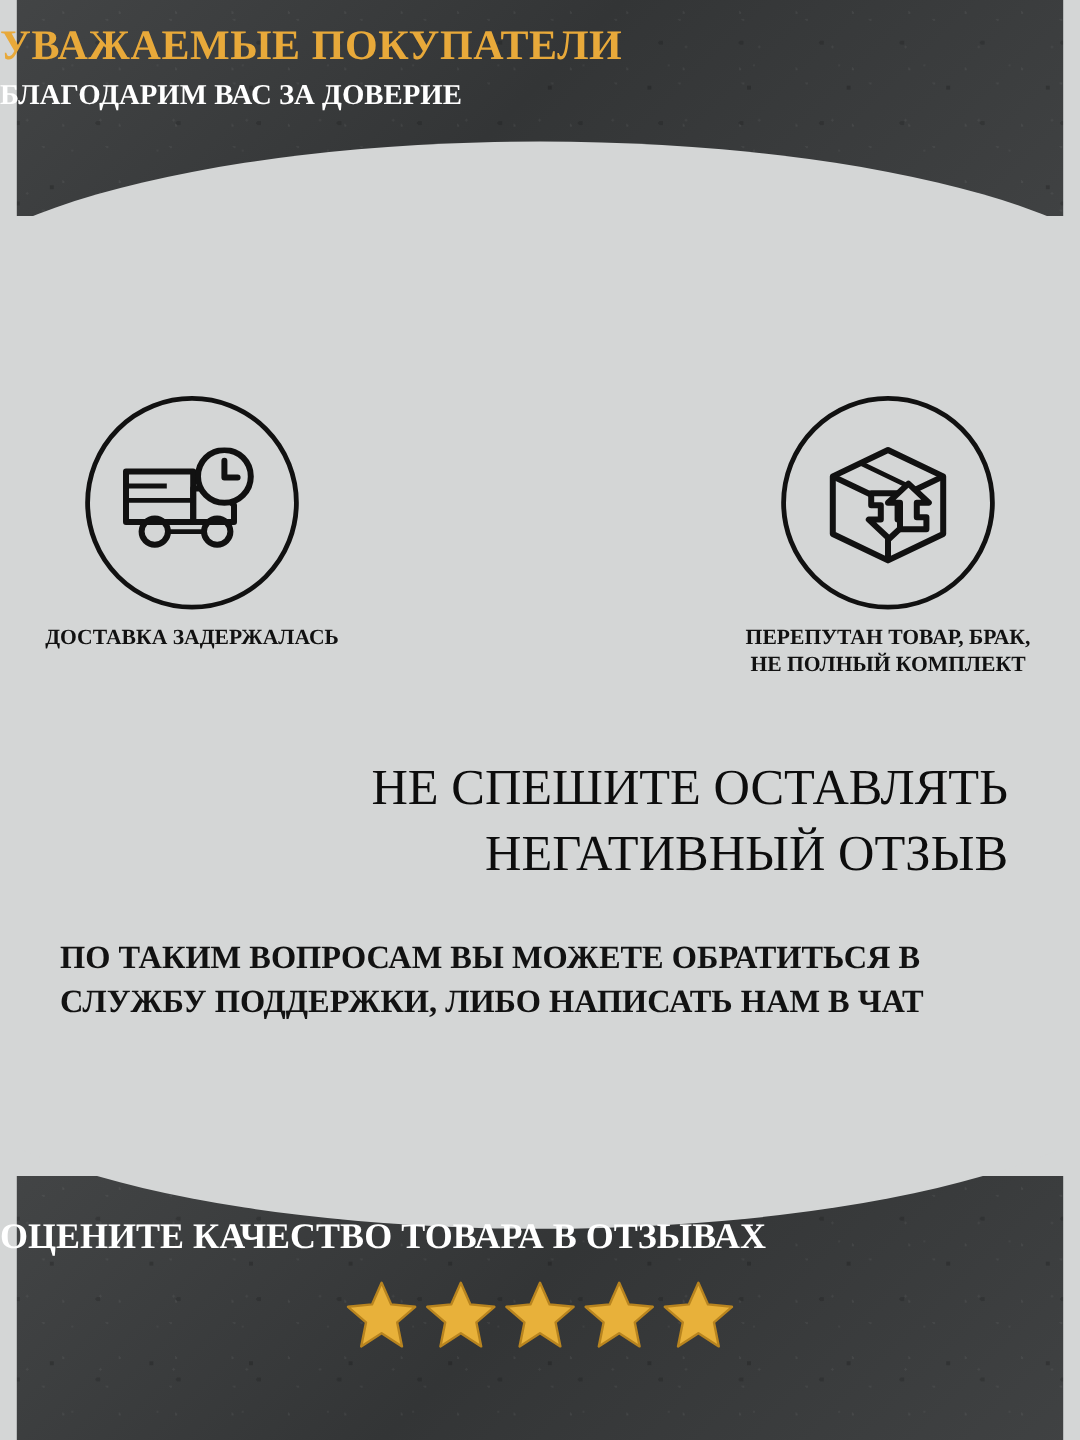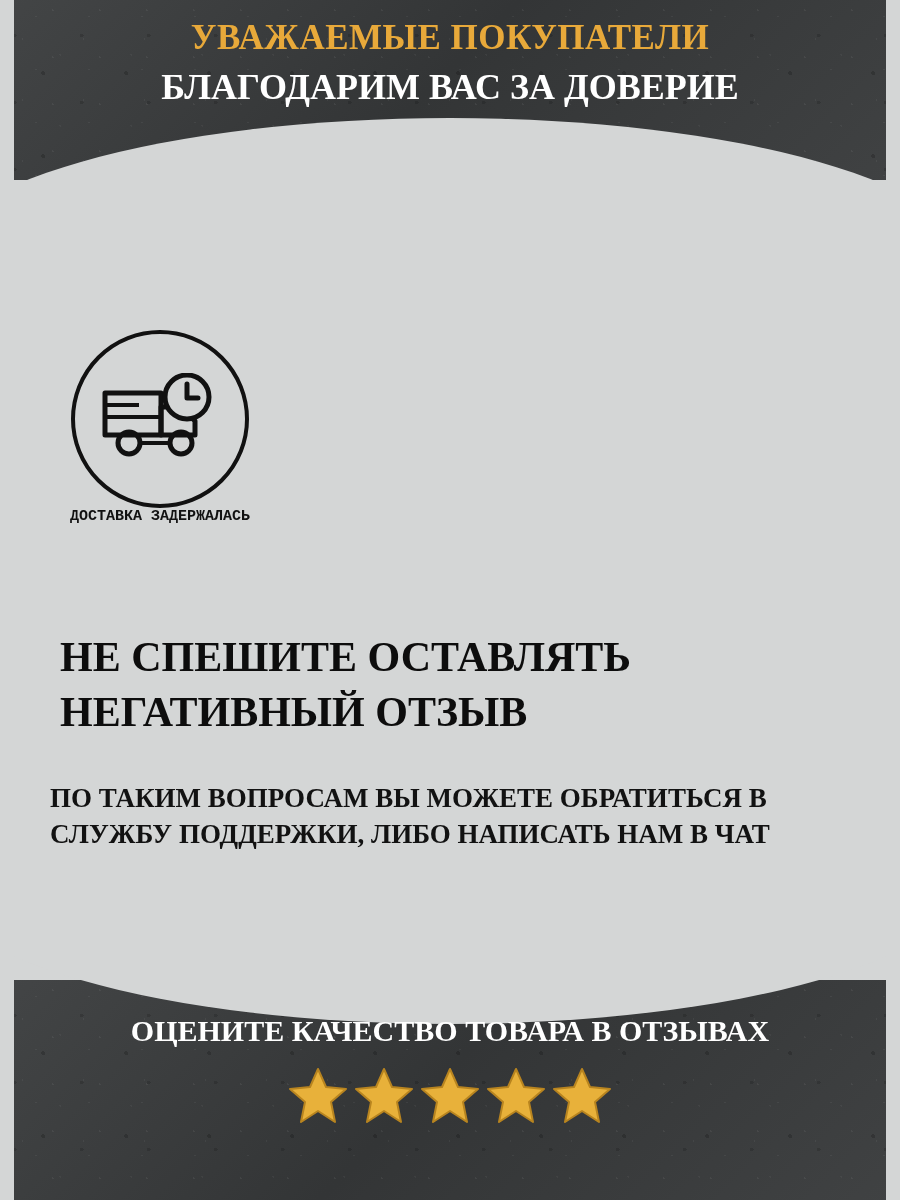"УВАЖАЕМЫЕ ПОКУПАТЕЛИ" .header { text-align: center -> left }
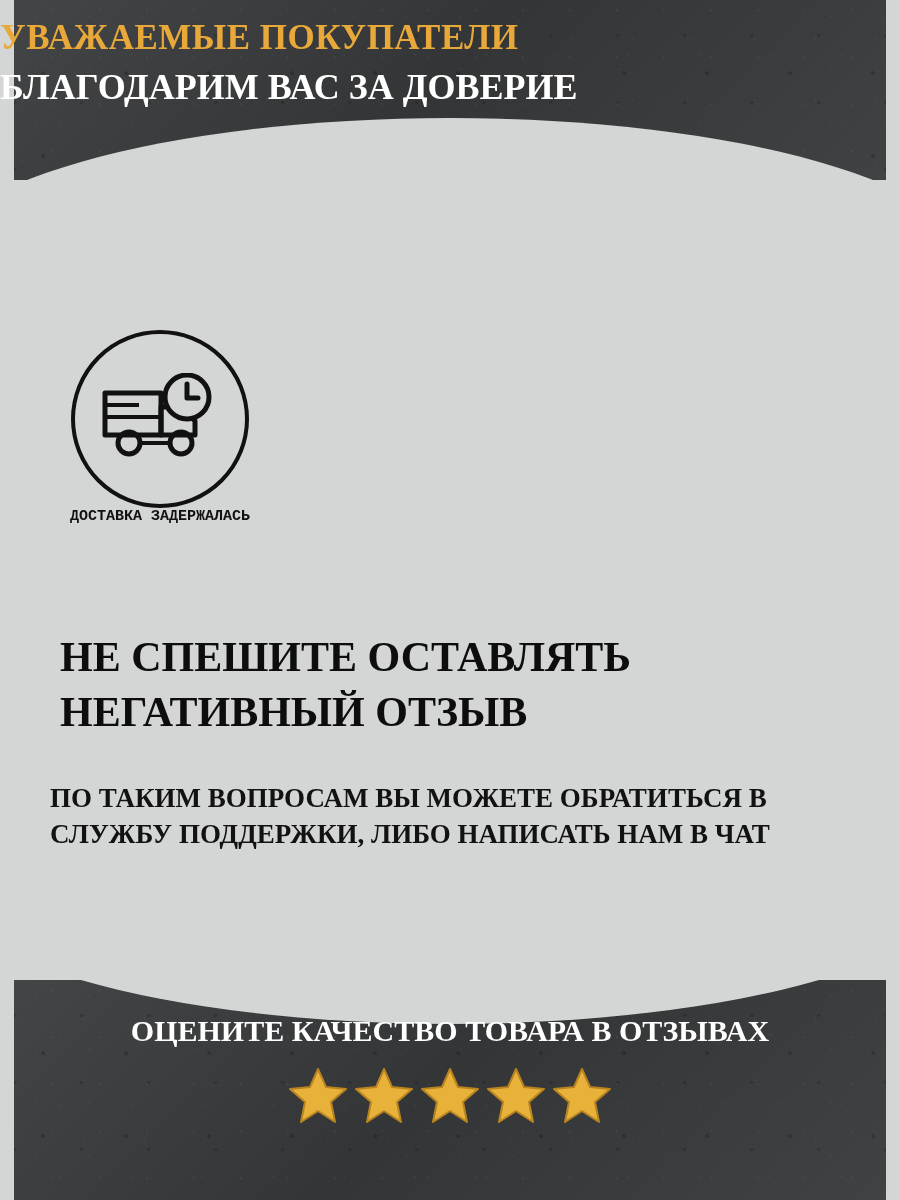"БЛАГОДАРИМ ВАС ЗА ДОВЕРИЕ" .header-sub { font-size: 36px -> 24px }
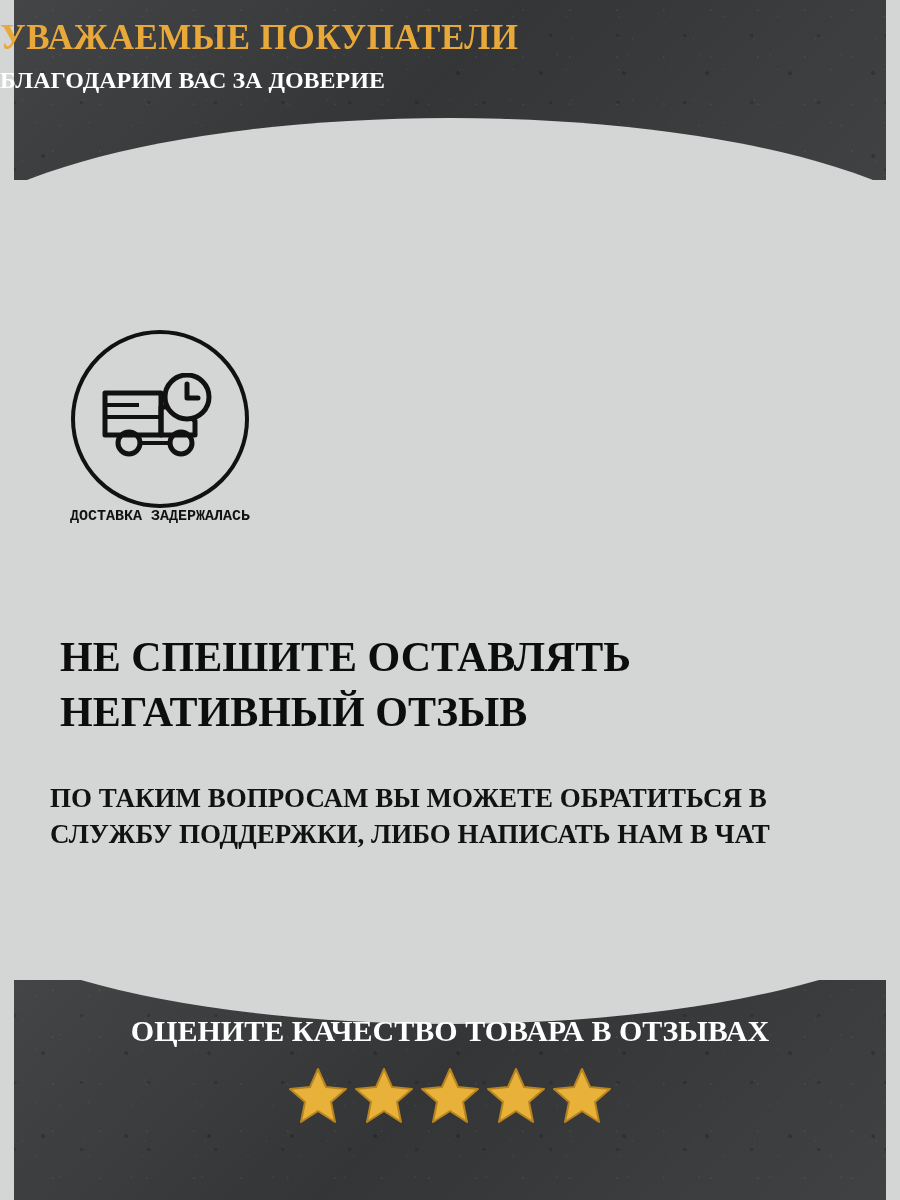"ДОСТАВКА ЗАДЕРЖАЛАСЬ" .icon-caption { font-family: Liberation Mono, monospace -> none; font-size: 15px -> 18px; margin-top: 0 -> 13px }
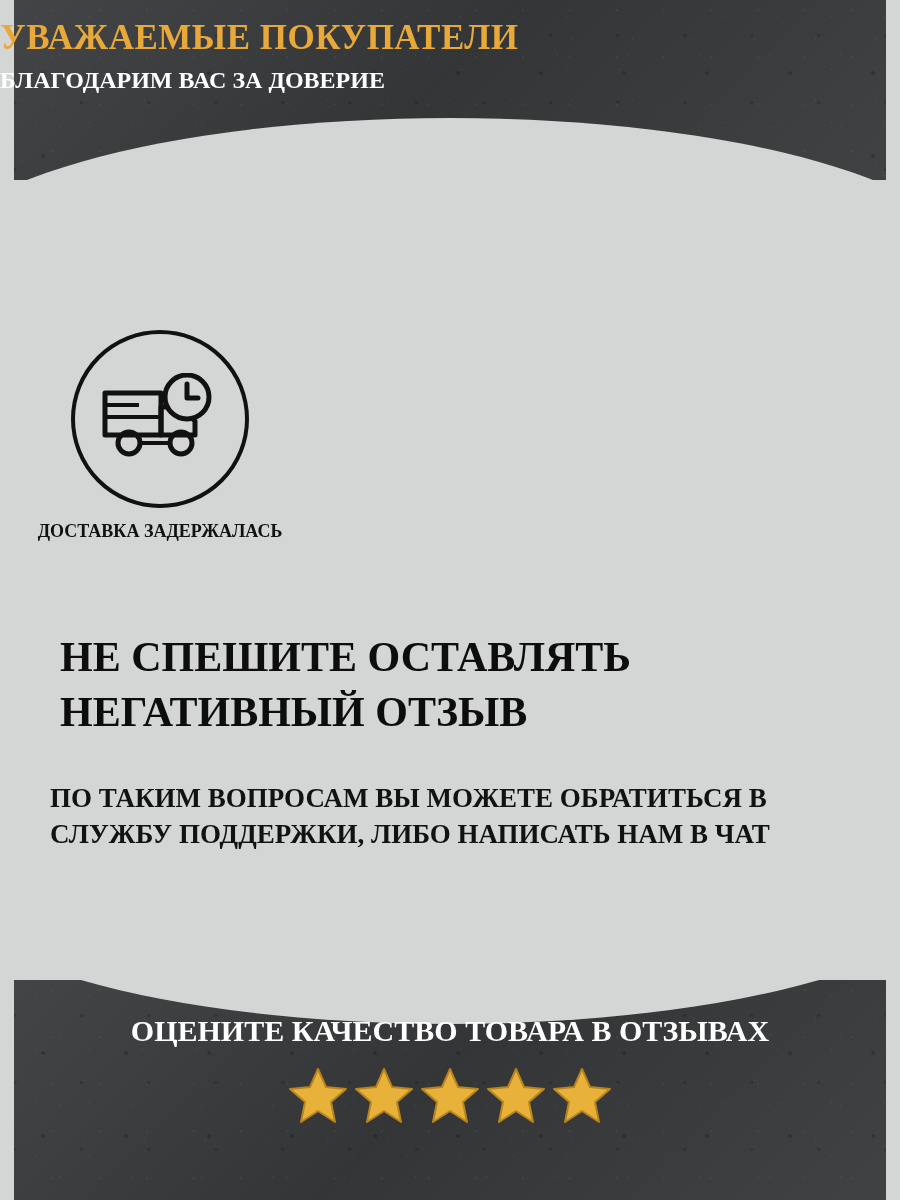"ПЕРЕПУТАН ТОВАР, БРАК, НЕ ПОЛНЫЙ" div.icon-col { html: none -> <div> <div> <svg> <path></path> <path></path> <line></line> <path></path> <path></path> <path></path> </svg> </div> <div>ПЕРЕПУТАН ТОВАР, БРАК, НЕ ПОЛНЫЙ КОМПЛЕКТ</div> </div> }
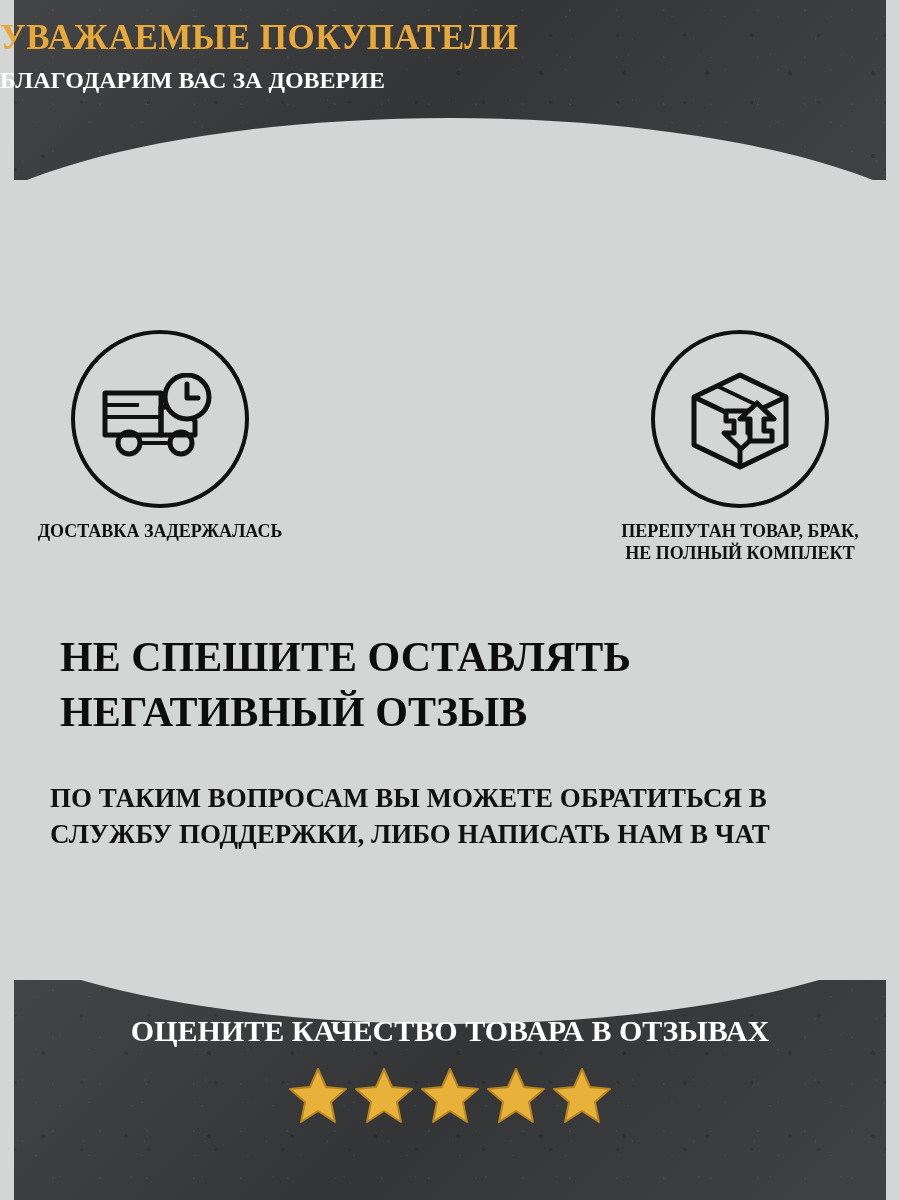"НЕ СПЕШИТЕ ОСТАВЛЯТЬ НЕГАТИВНЫЙ ОТЗЫВ" .headline { font-weight: bold -> normal; text-align: left -> right }
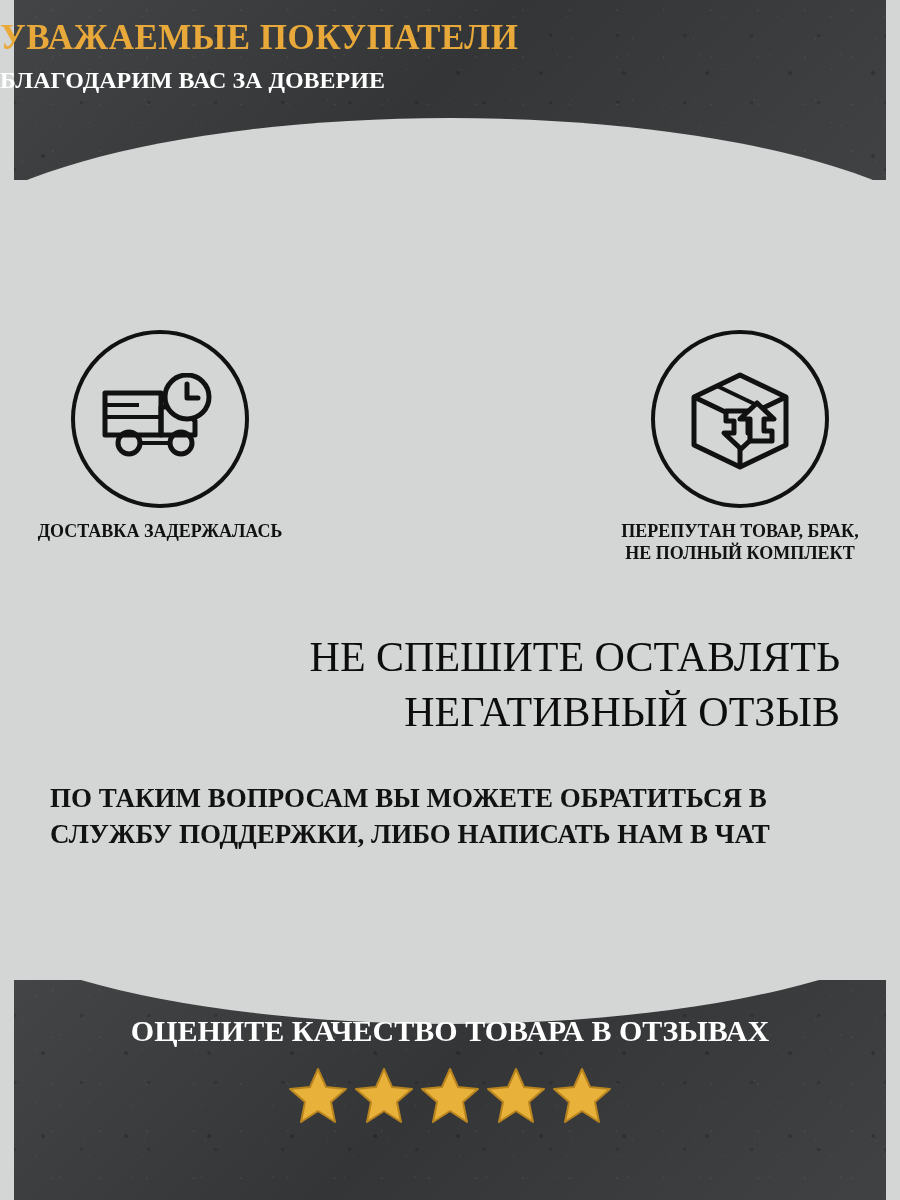"ОЦЕНИТЕ КАЧЕСТВО ТОВАРА В ОТЗЫВАХ" .footer { text-align: center -> left }
